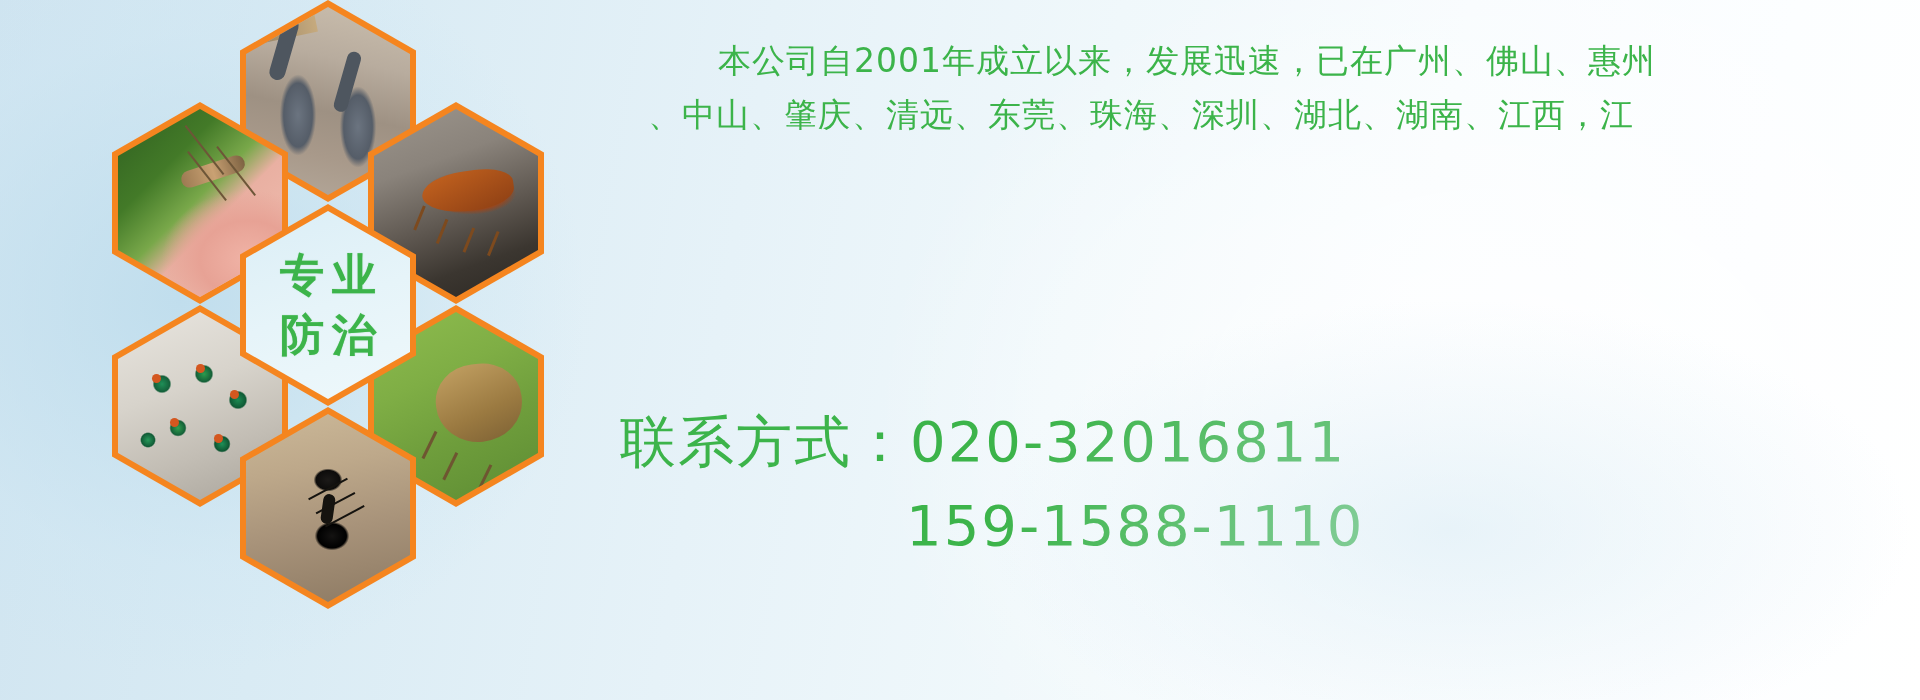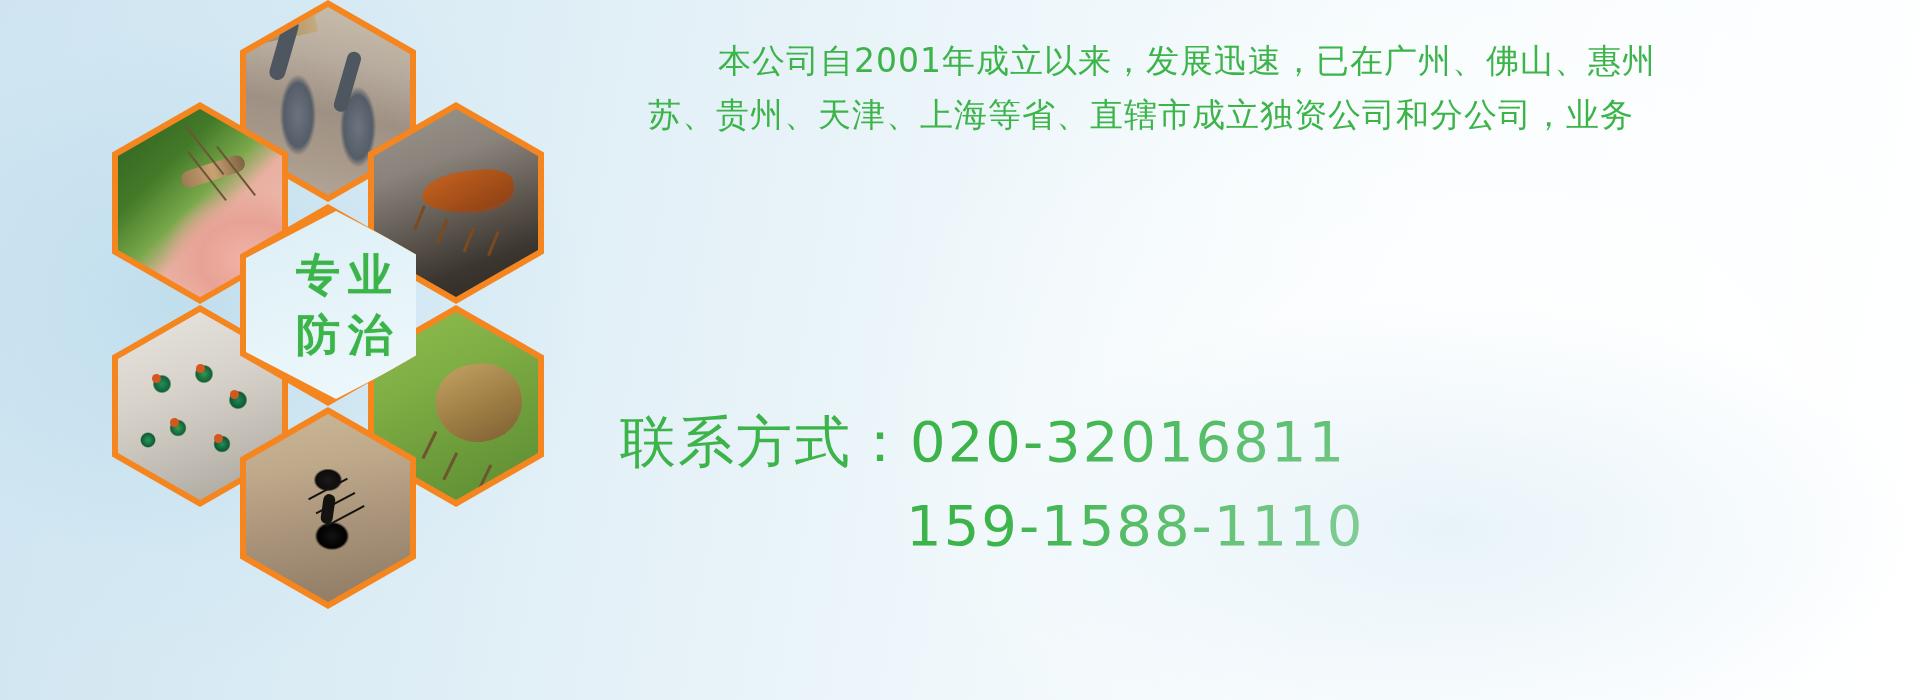"、中山、肇庆、清远、东莞、珠海、深圳、湖北、湖南、江西，江" div.para-line { html: none -> <div>、中山、肇庆、清远、东莞、珠海、深圳、湖北、湖南、江西，江</div> }
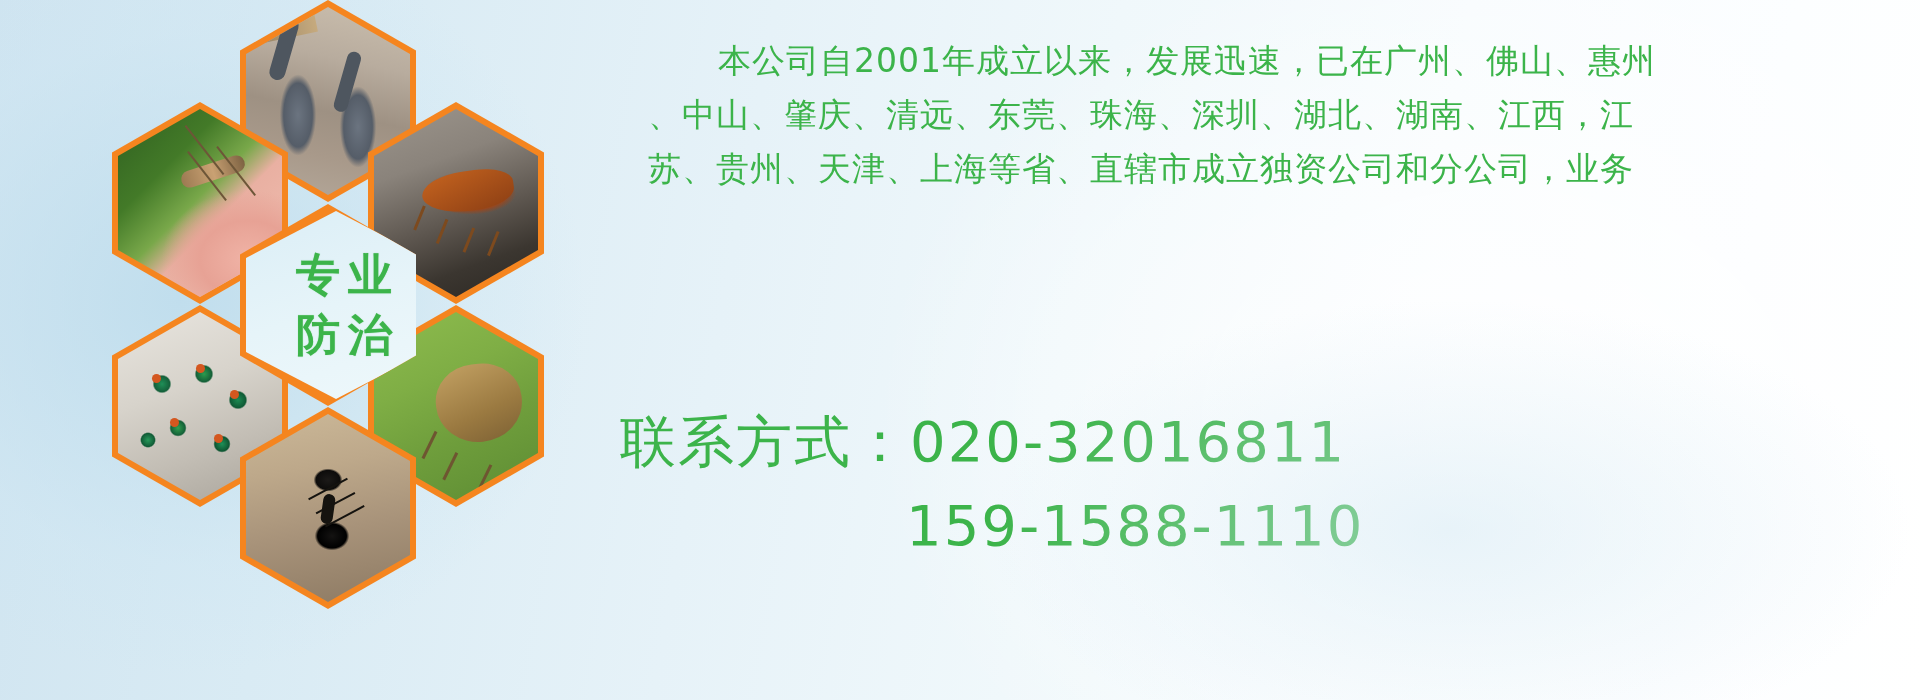"苏、贵州、天津、上海等省、直辖市成立独资公司和分公司，业务" div.para-line { html: <div>苏、贵州、天津、上海等省、直辖市成立独资公司和分公司，业务</div> -> none }
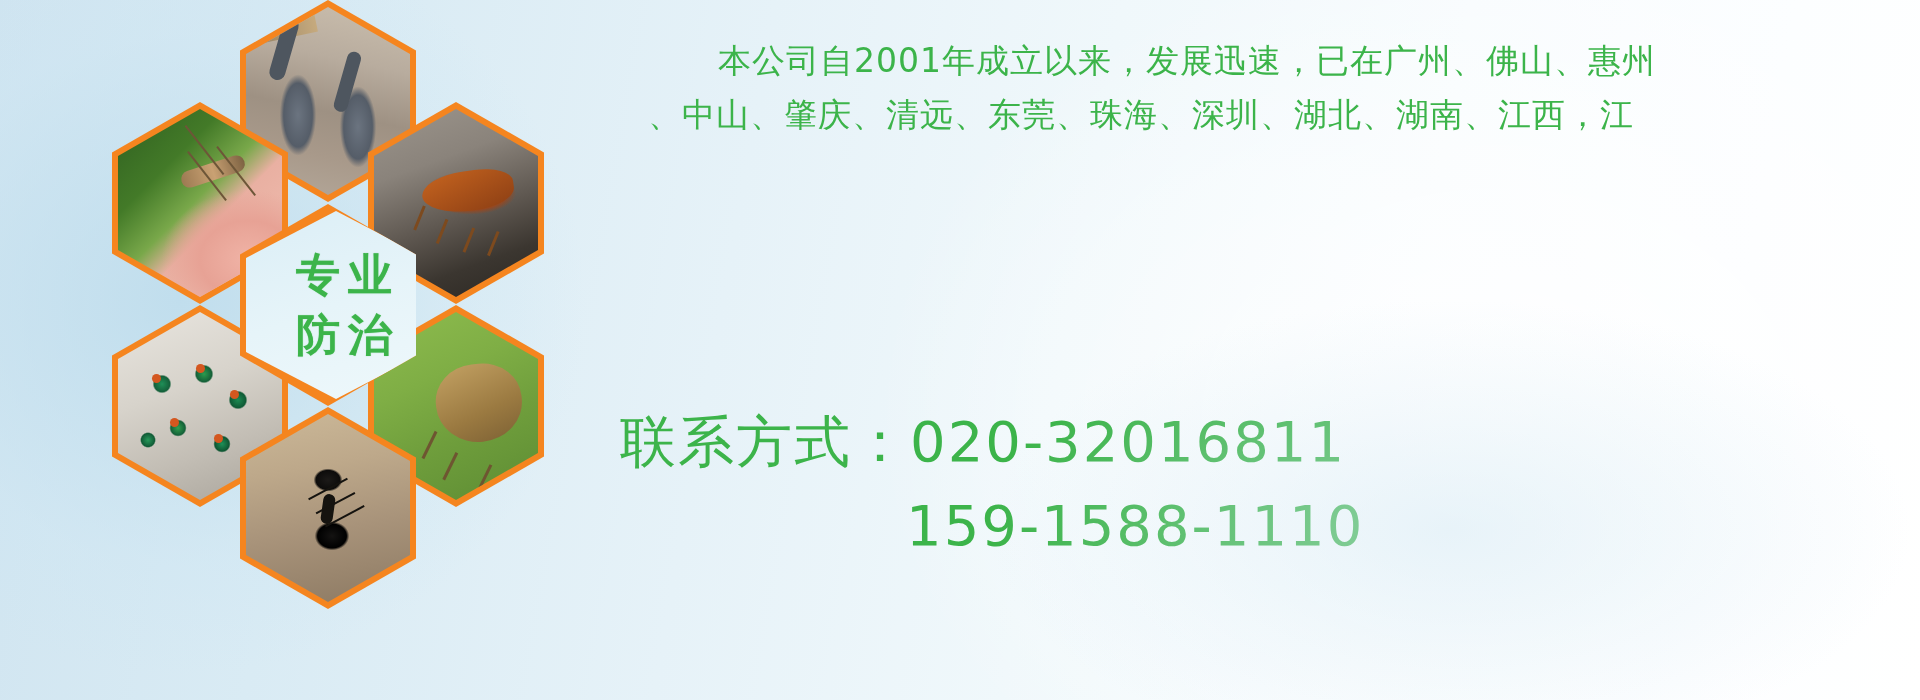"专业" .h-center .inner { padding-left: 16px -> none }
